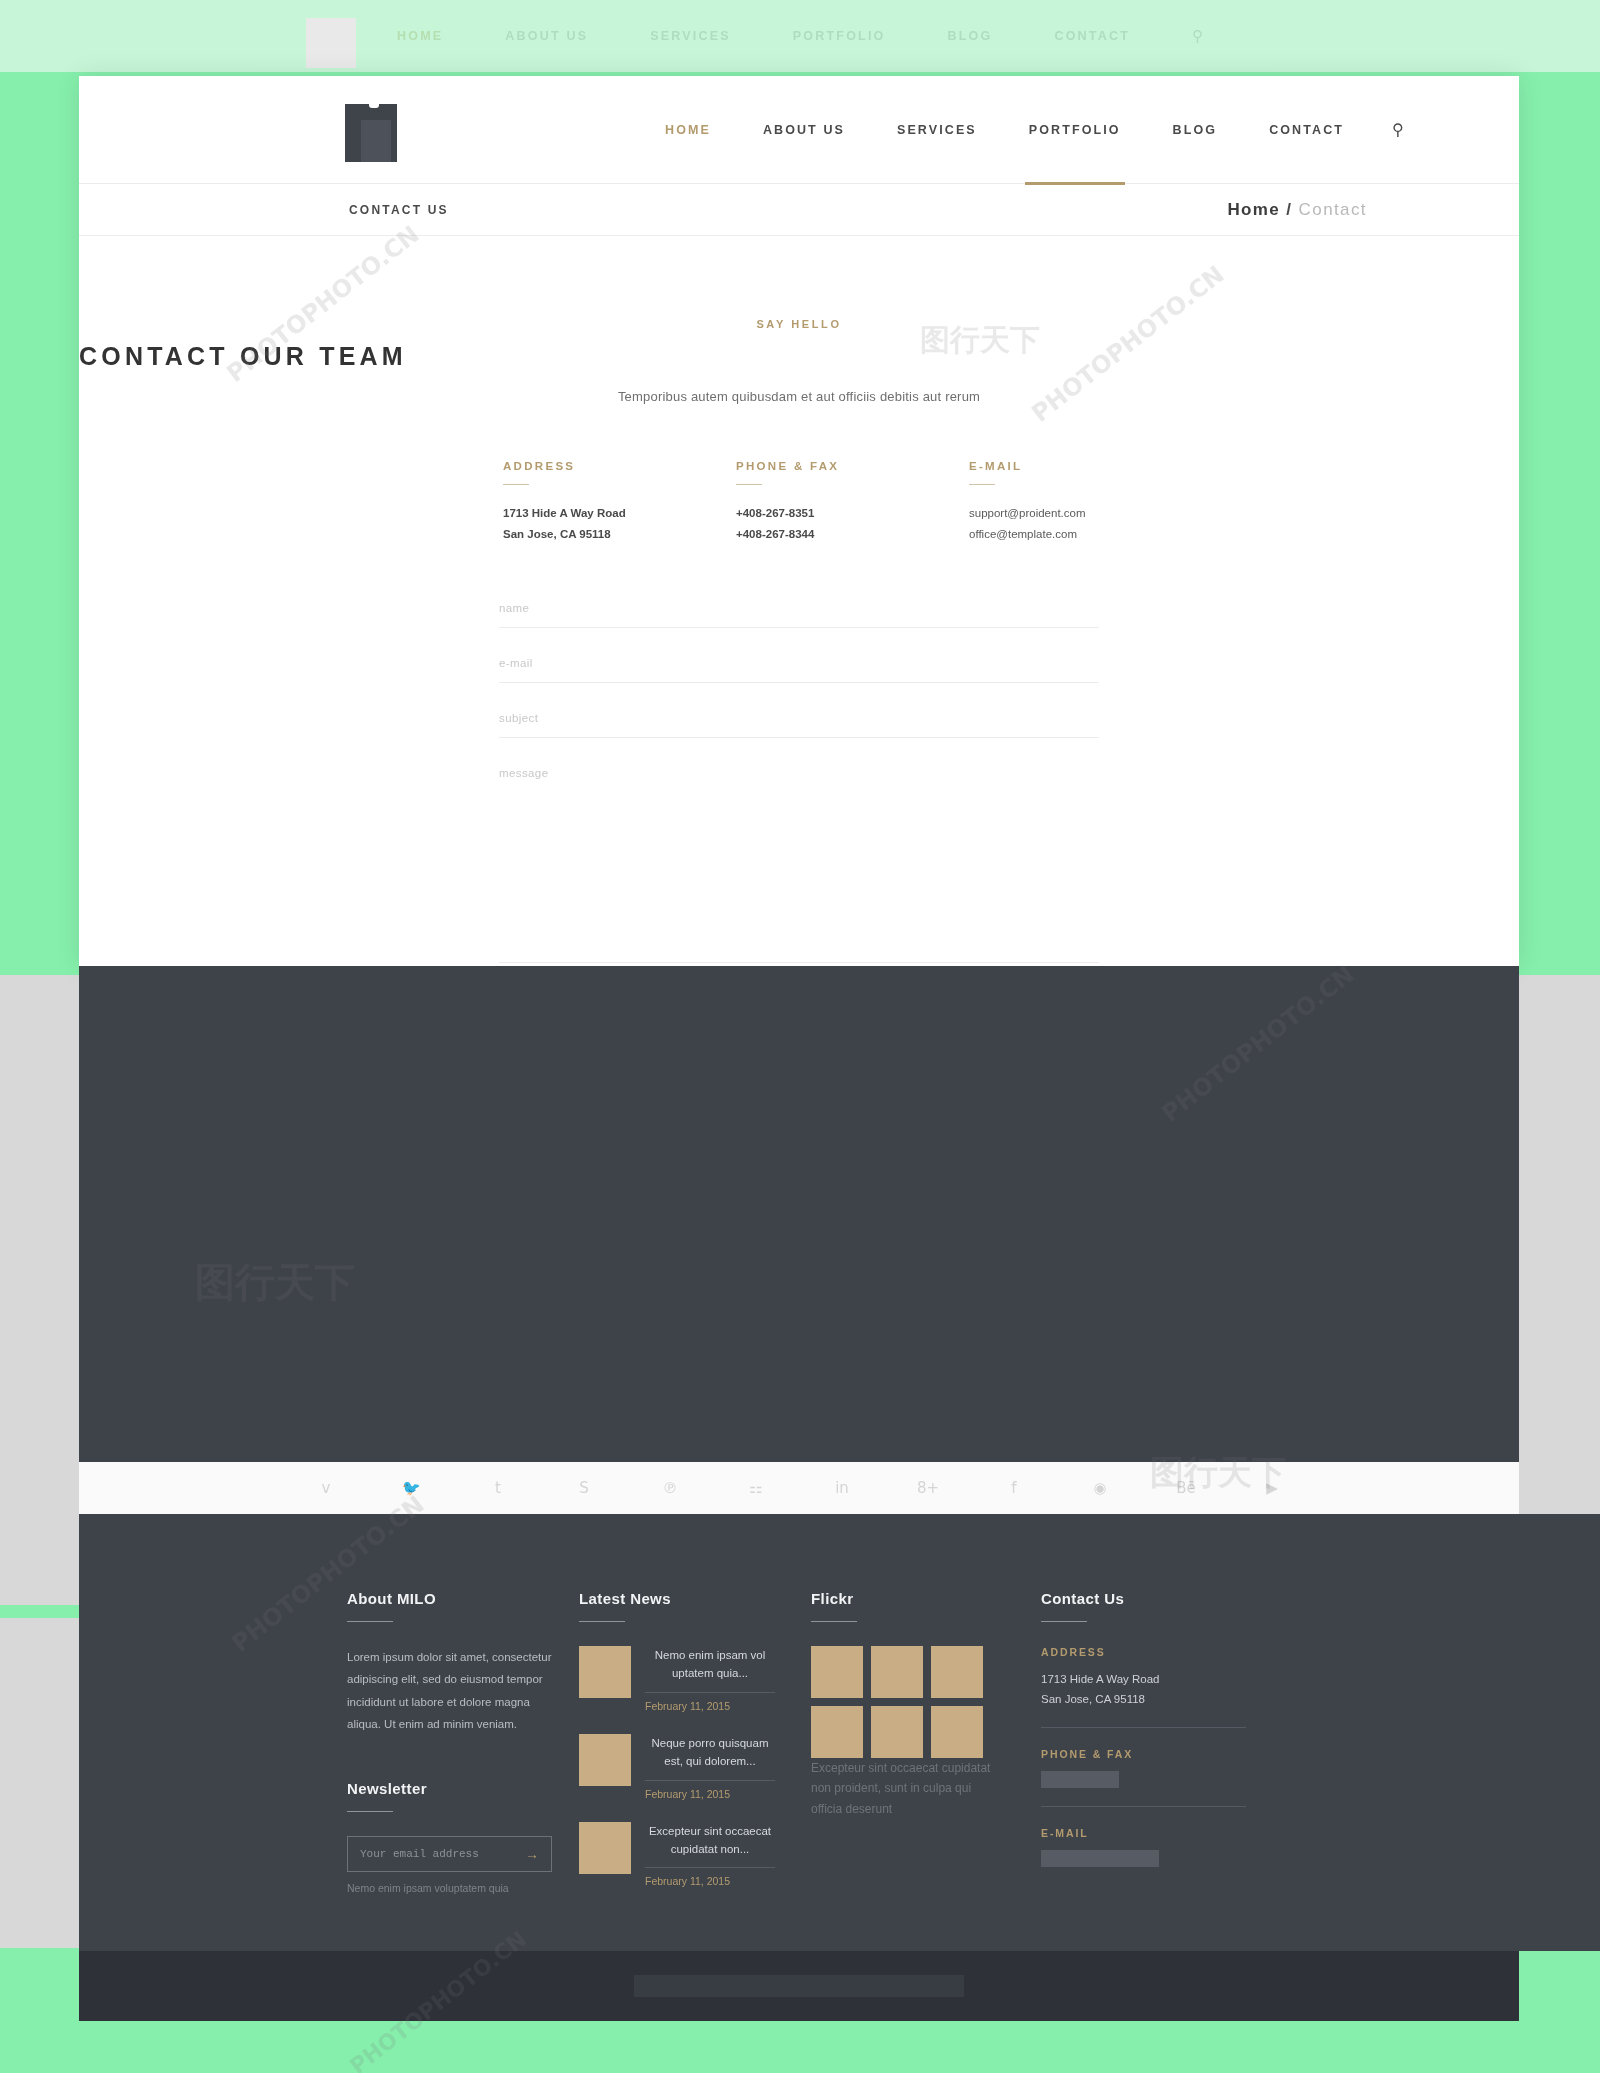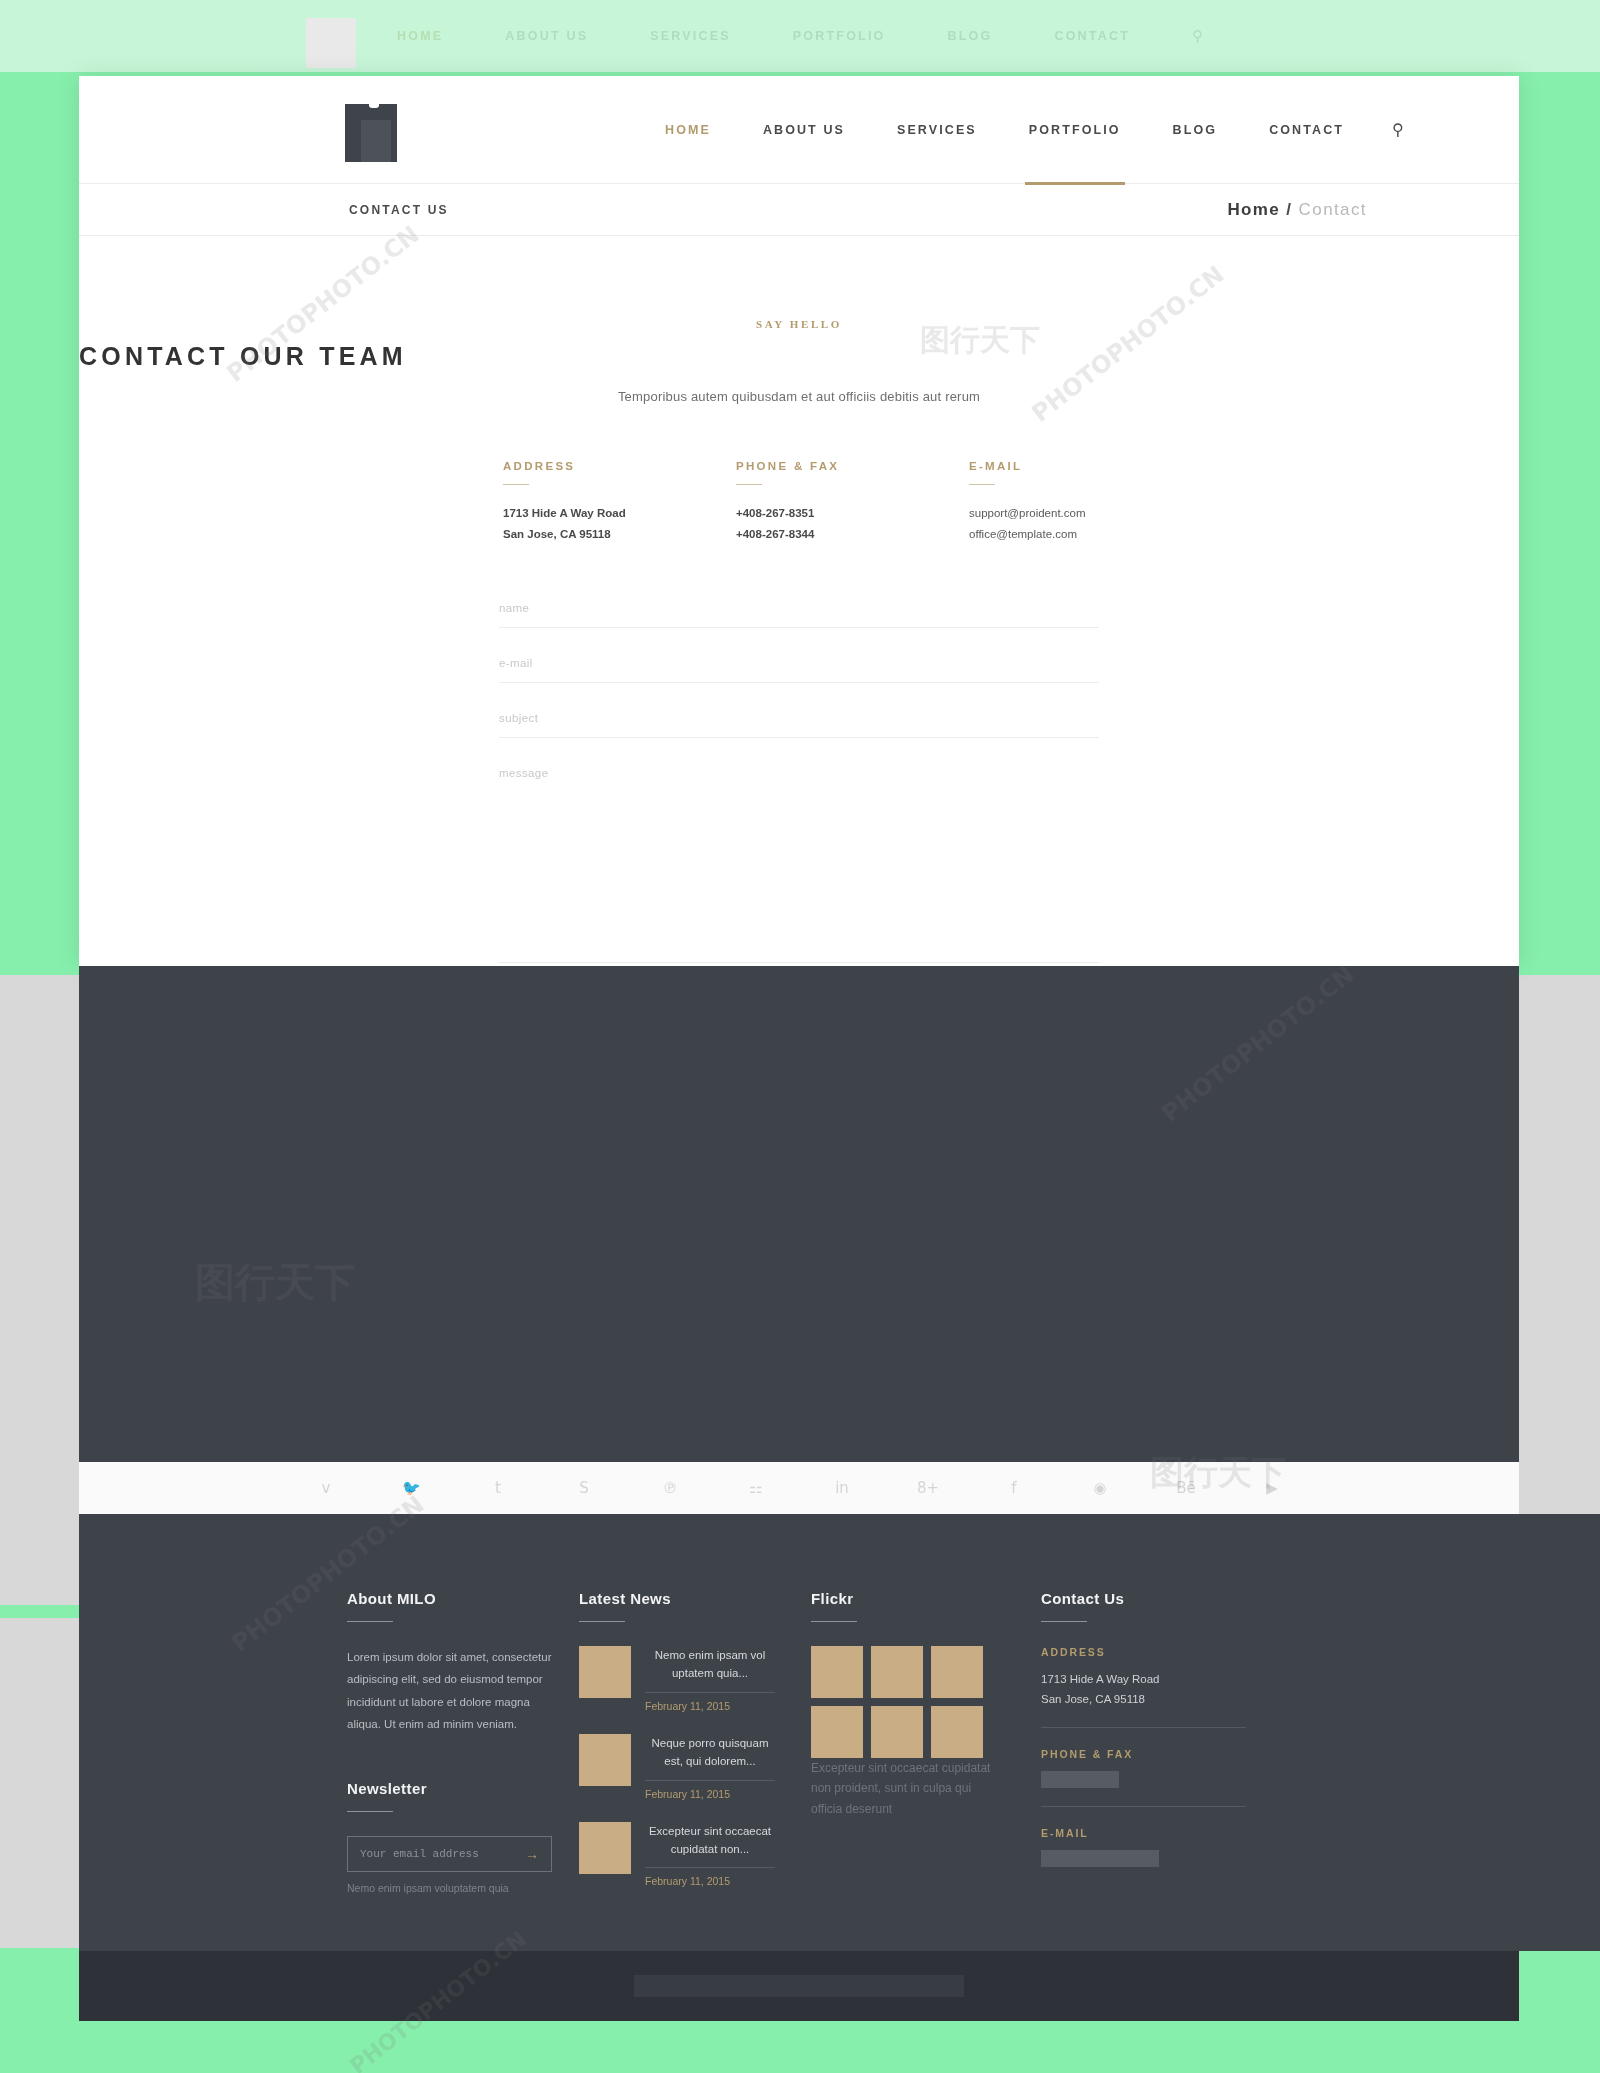"SAY HELLO" .eyebrow { font-family: Liberation Serif, serif -> none }
